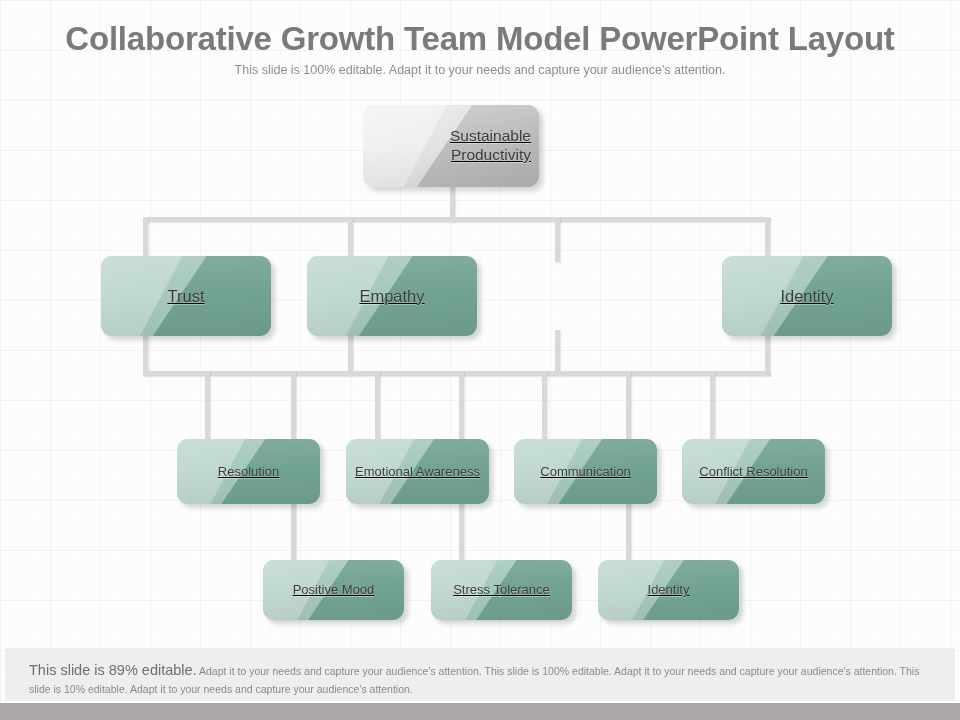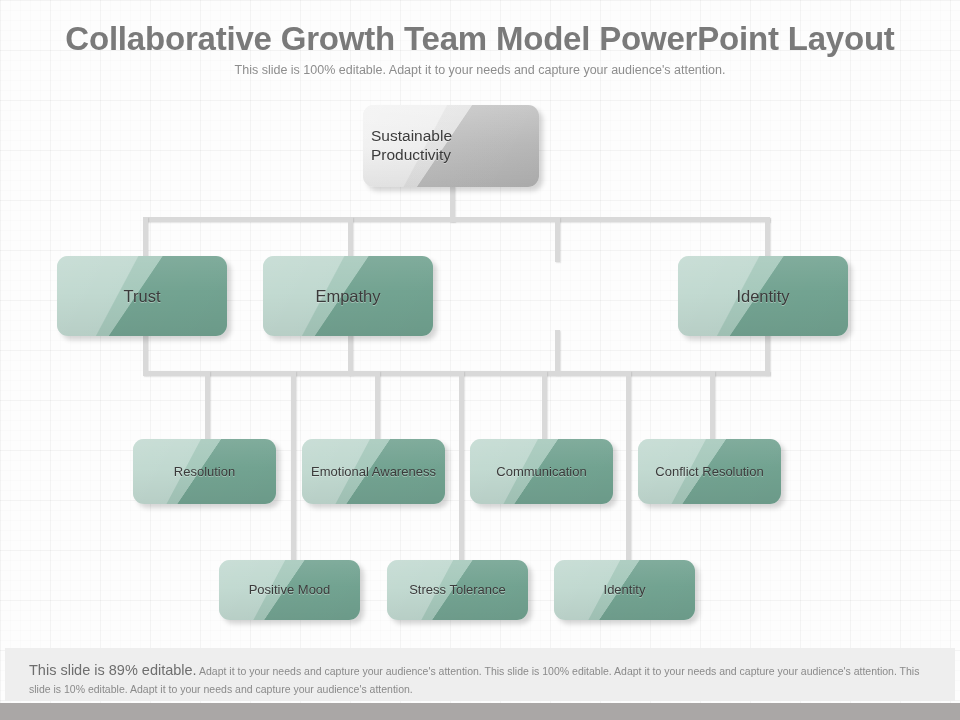"Sustainable Productivity" .node { text-align: left -> right; text-decoration: none -> underline }
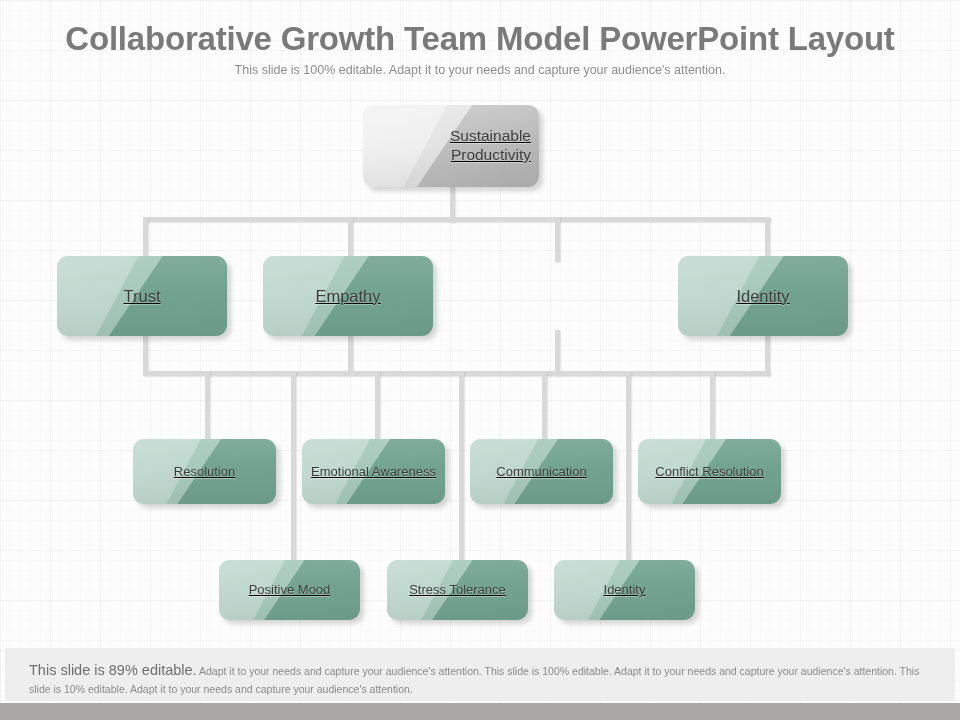"Trust" .node.green { margin-left: none -> 44px }
